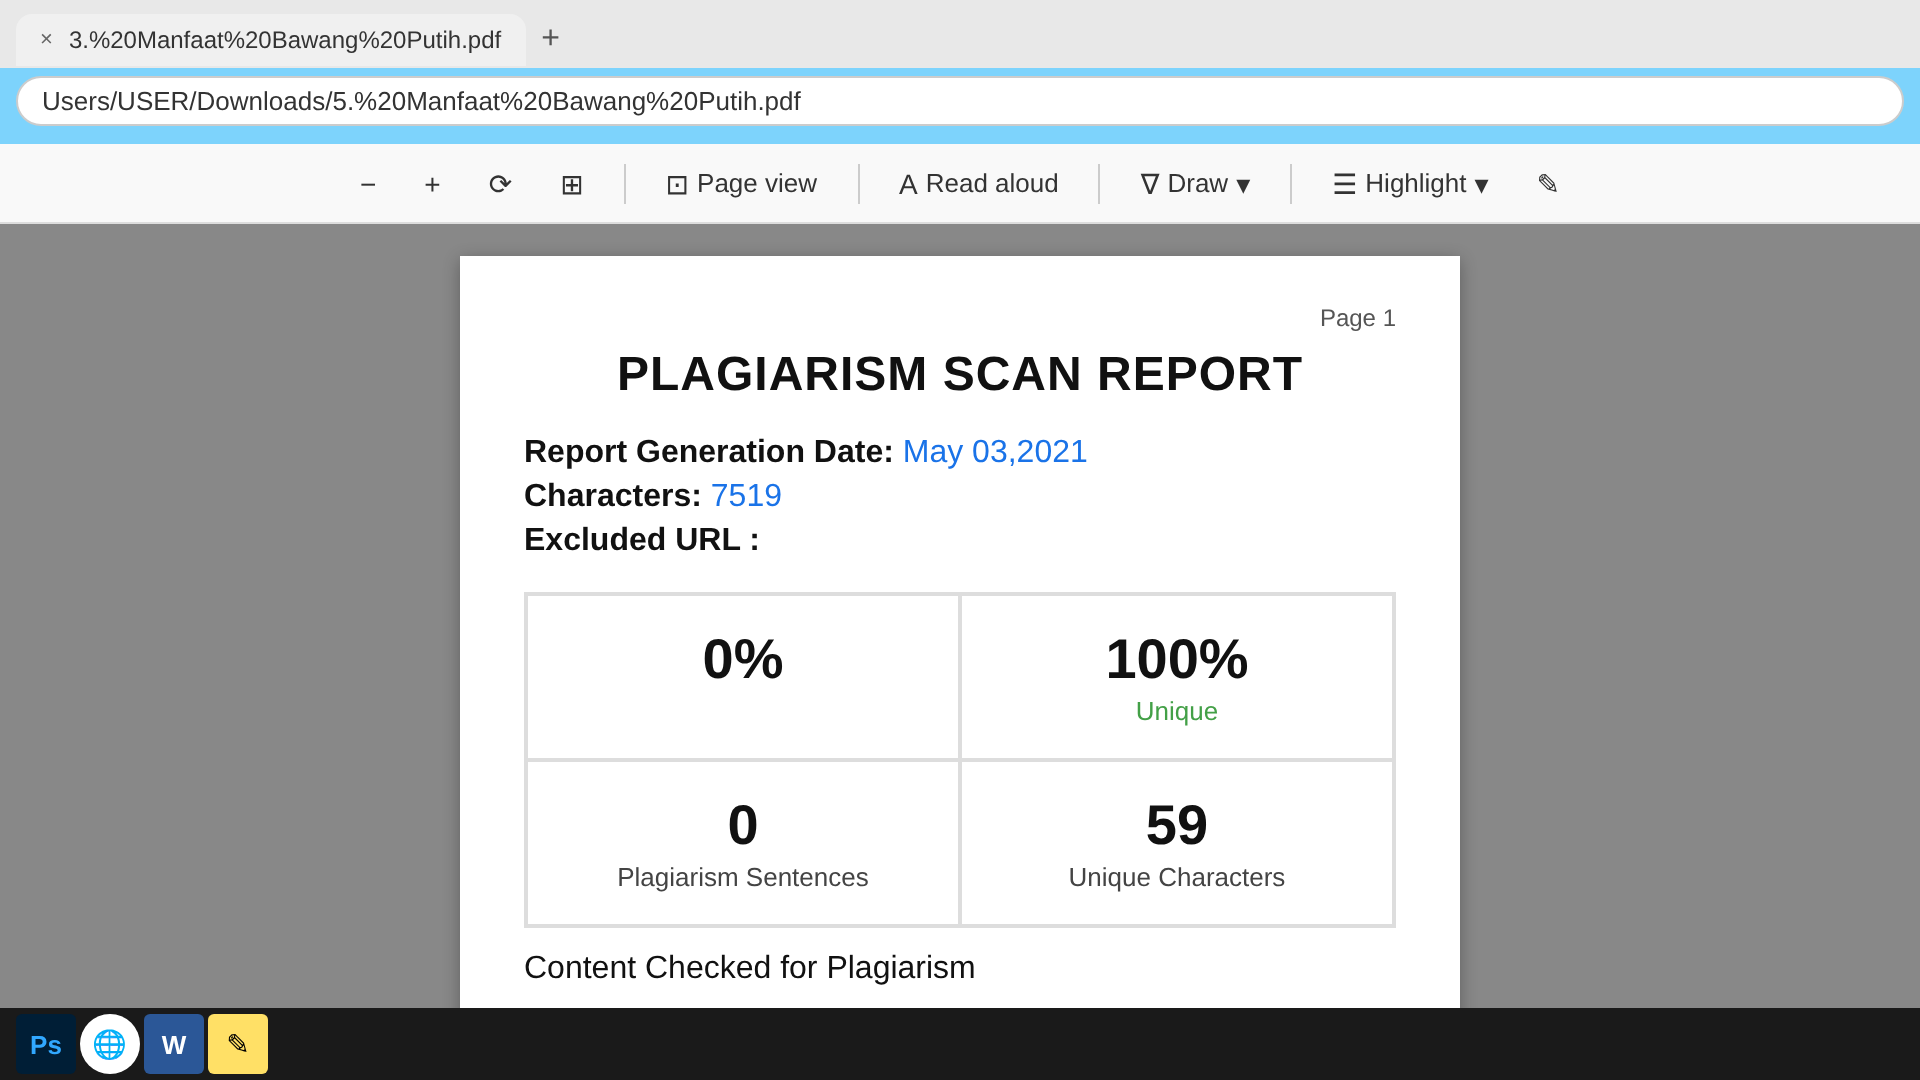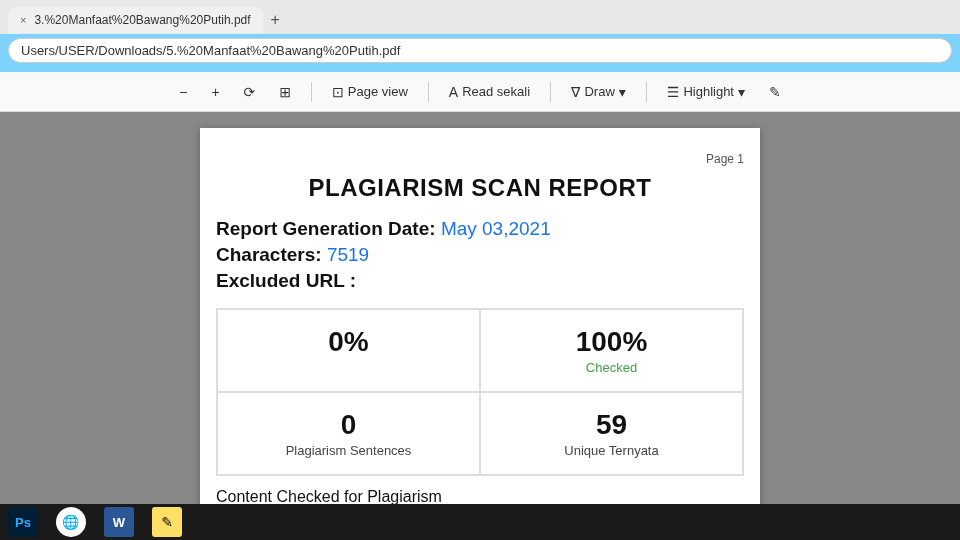"Read sekali" span { text: sekali -> aloud }
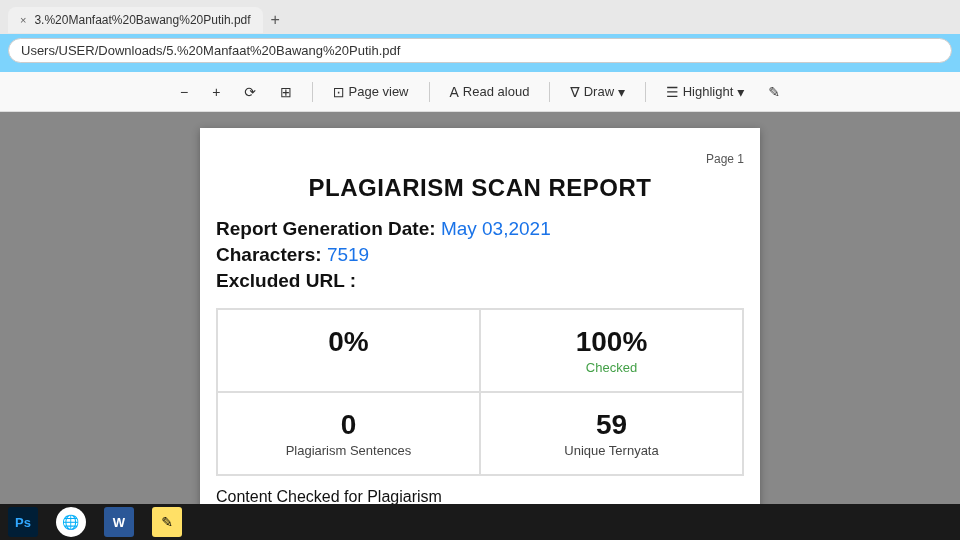"Page 1" .pdf-page { padding: 24px 16px -> 24px 32px; width: 560px -> 500px }
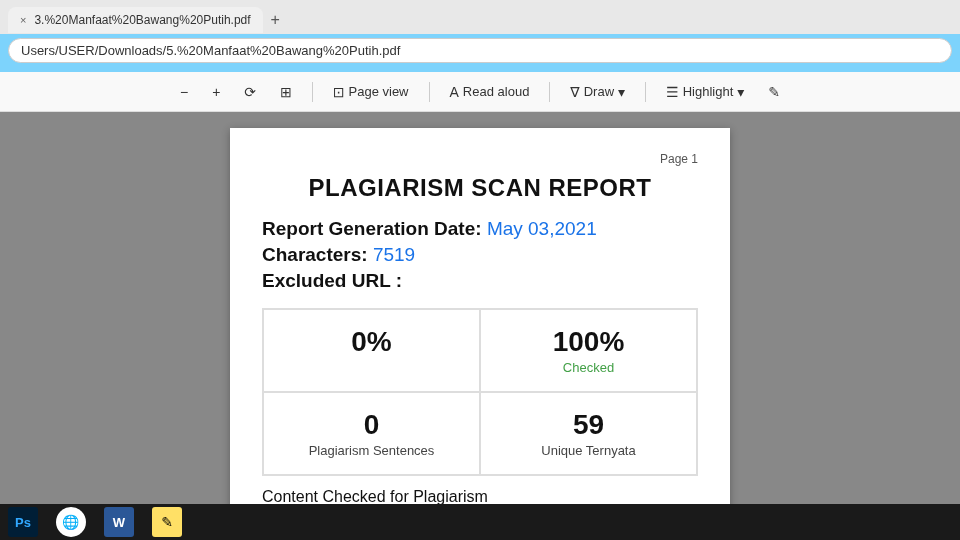"Report Generation Date: May 03,2021" .report-meta { font-size: 19px -> 16px }
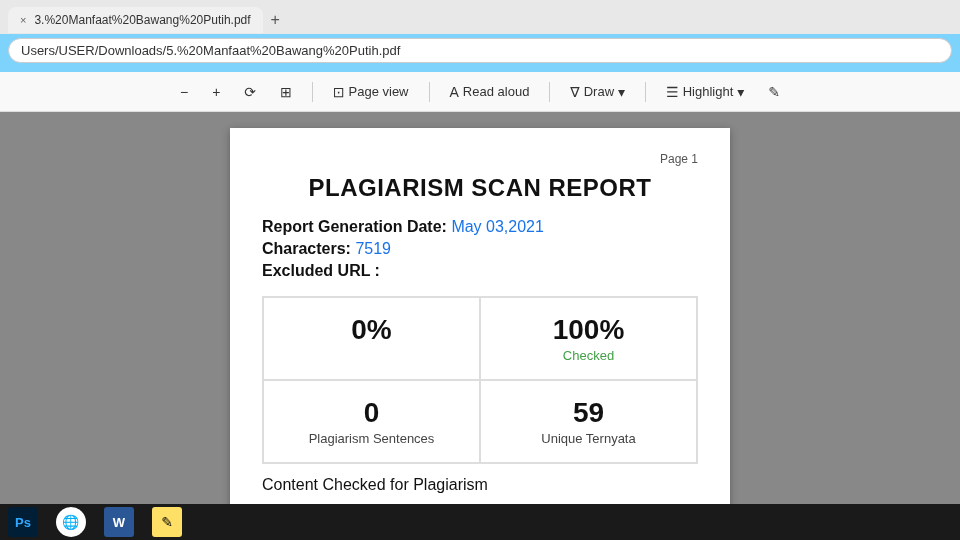"Checked" div.stat-label-green { text: Checked -> Unique }
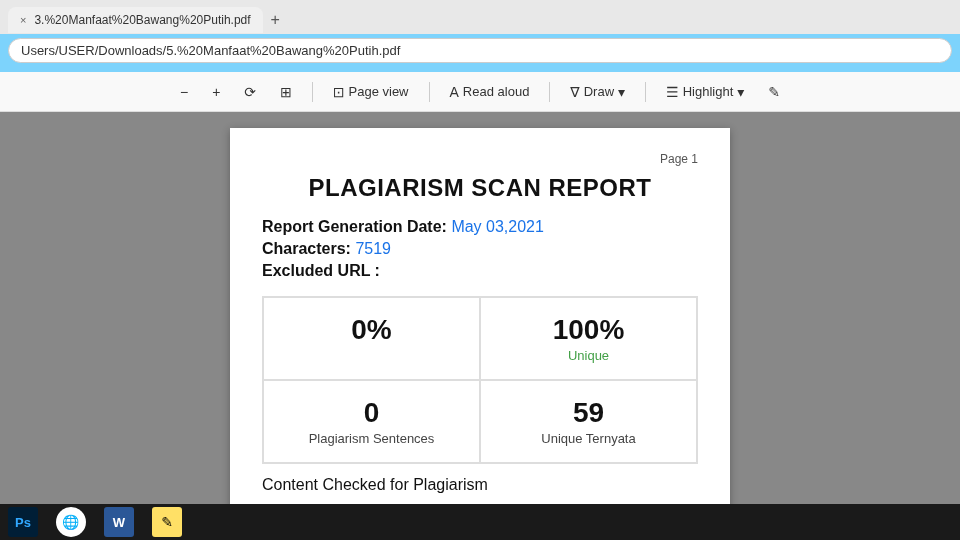"Unique Ternyata" div.stat-label-gray { text: Ternyata -> Characters }
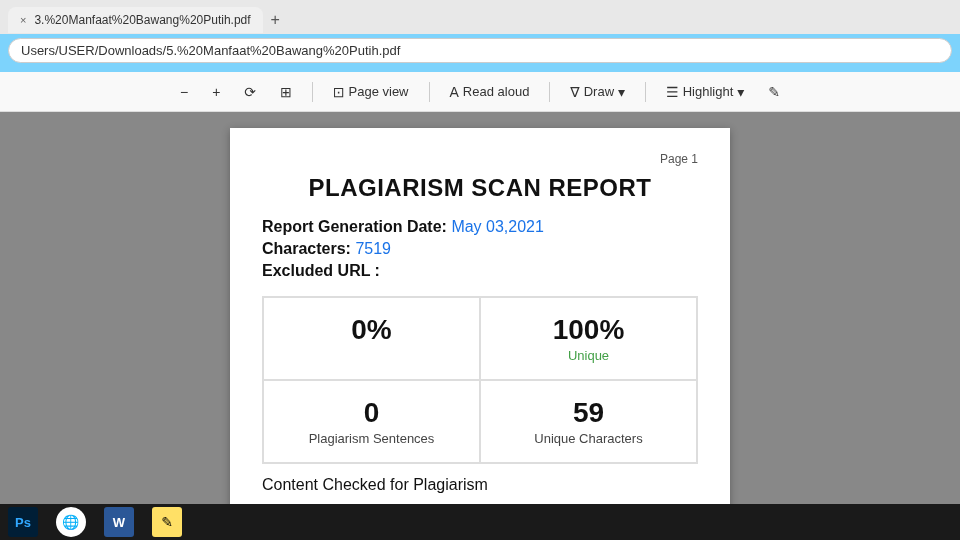"Ps" div { gap: 18px -> 2px }
